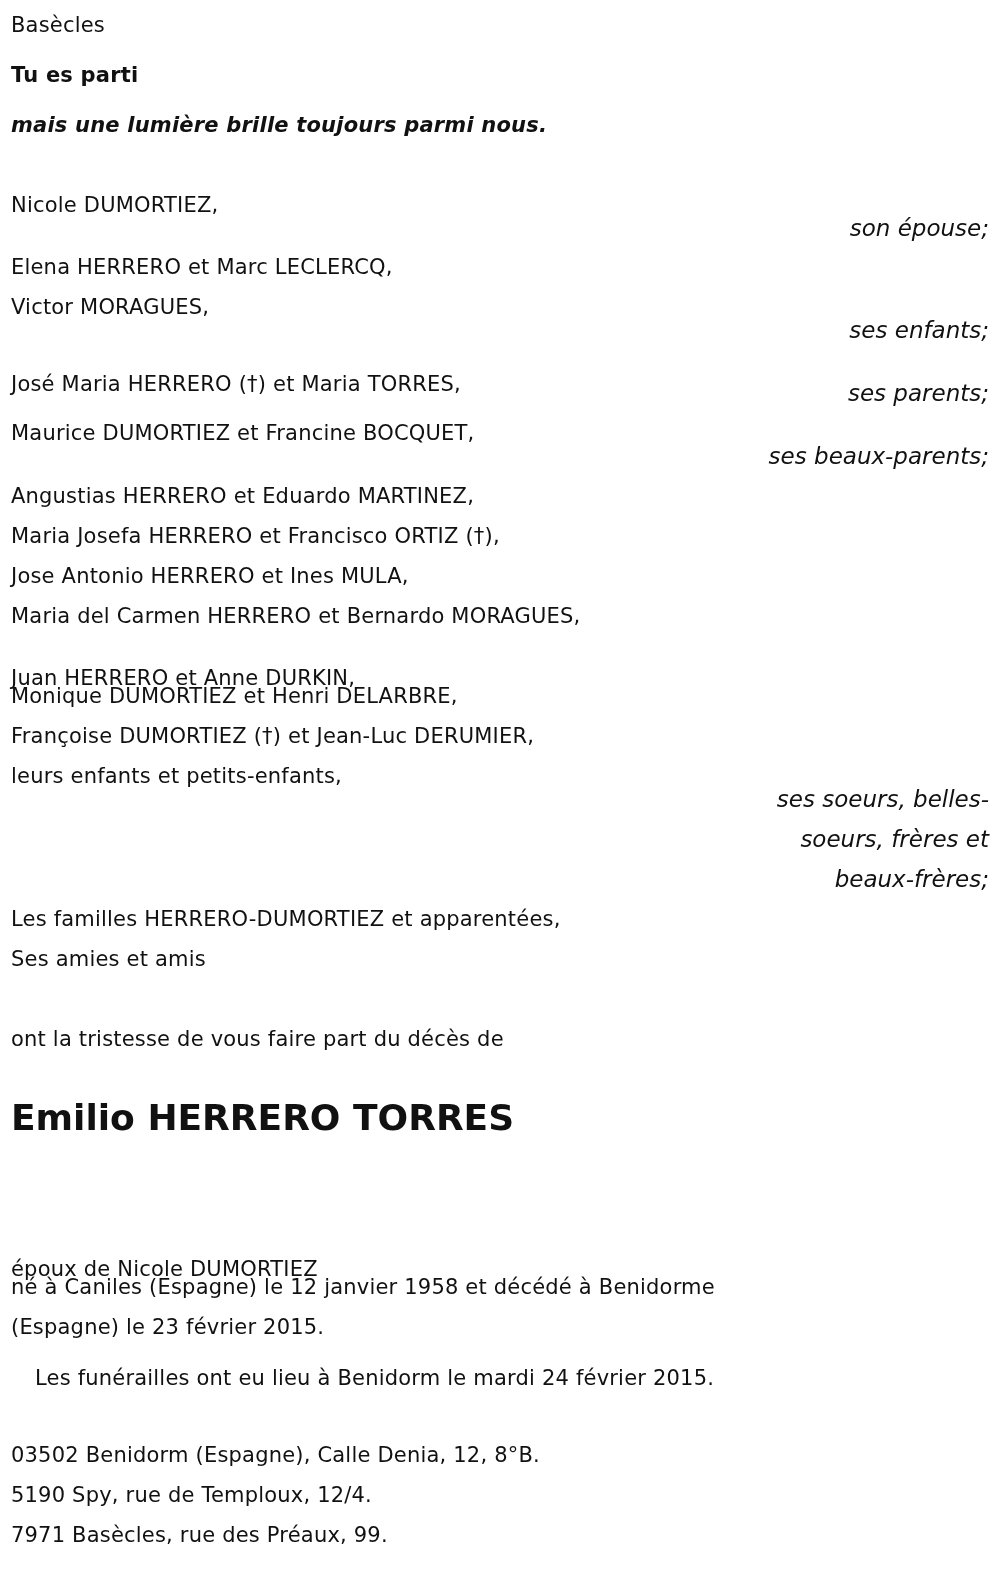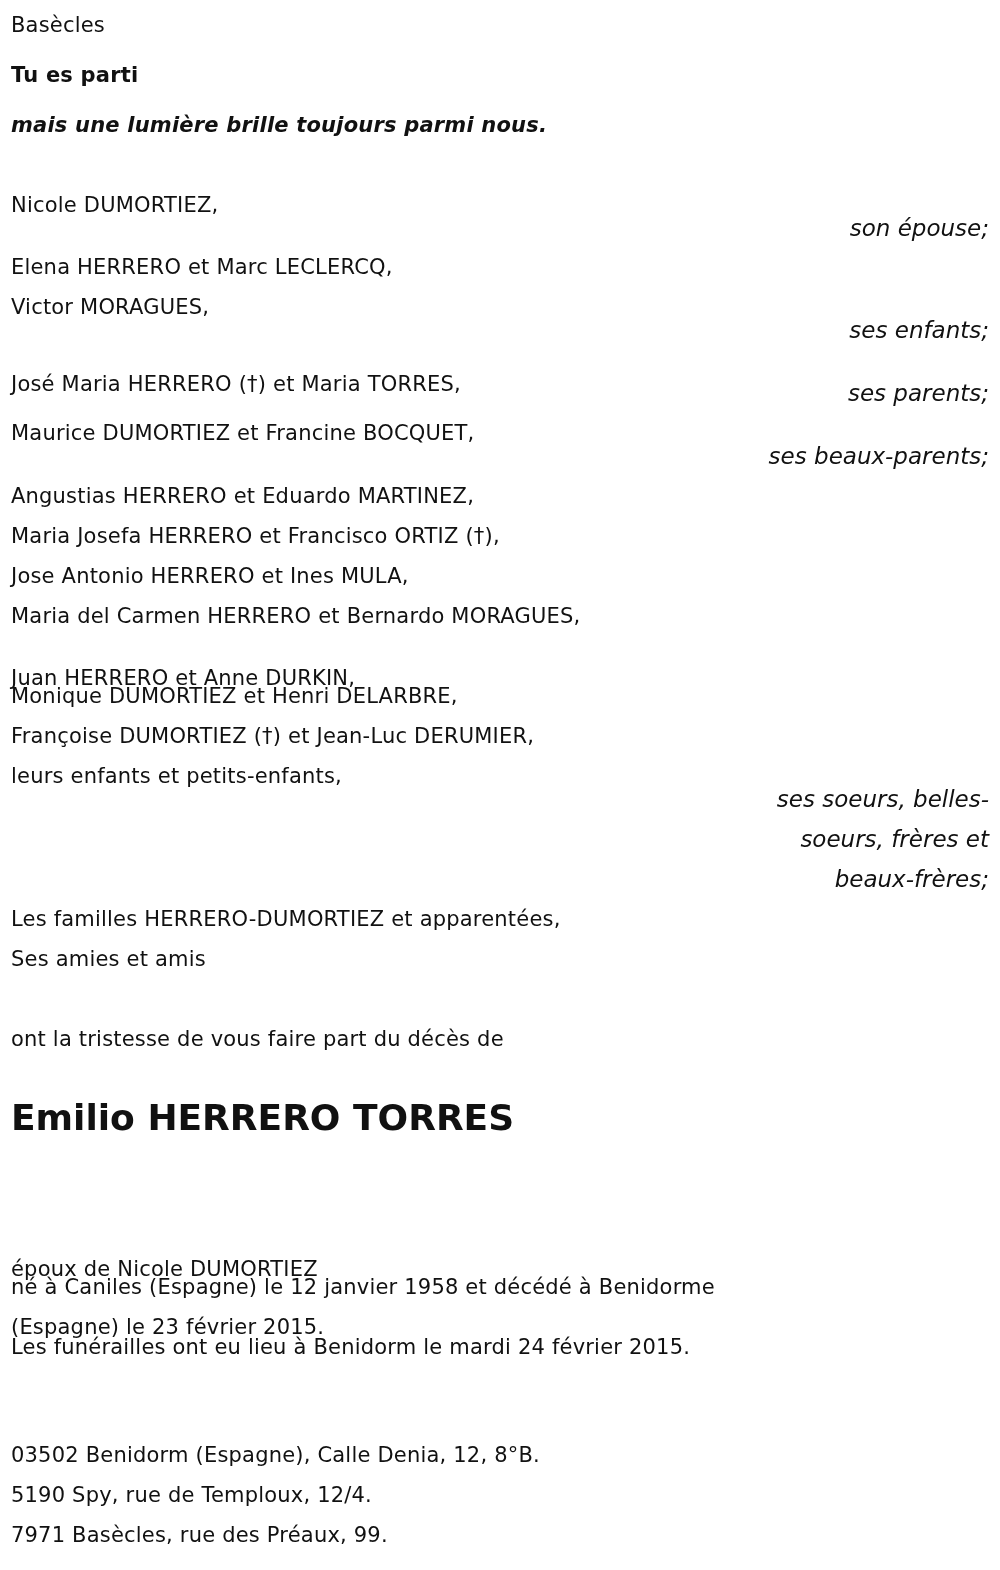"Les funérailles ont eu lieu" div.line { margin-left: none -> 24px; top: 1332px -> 1363px }
